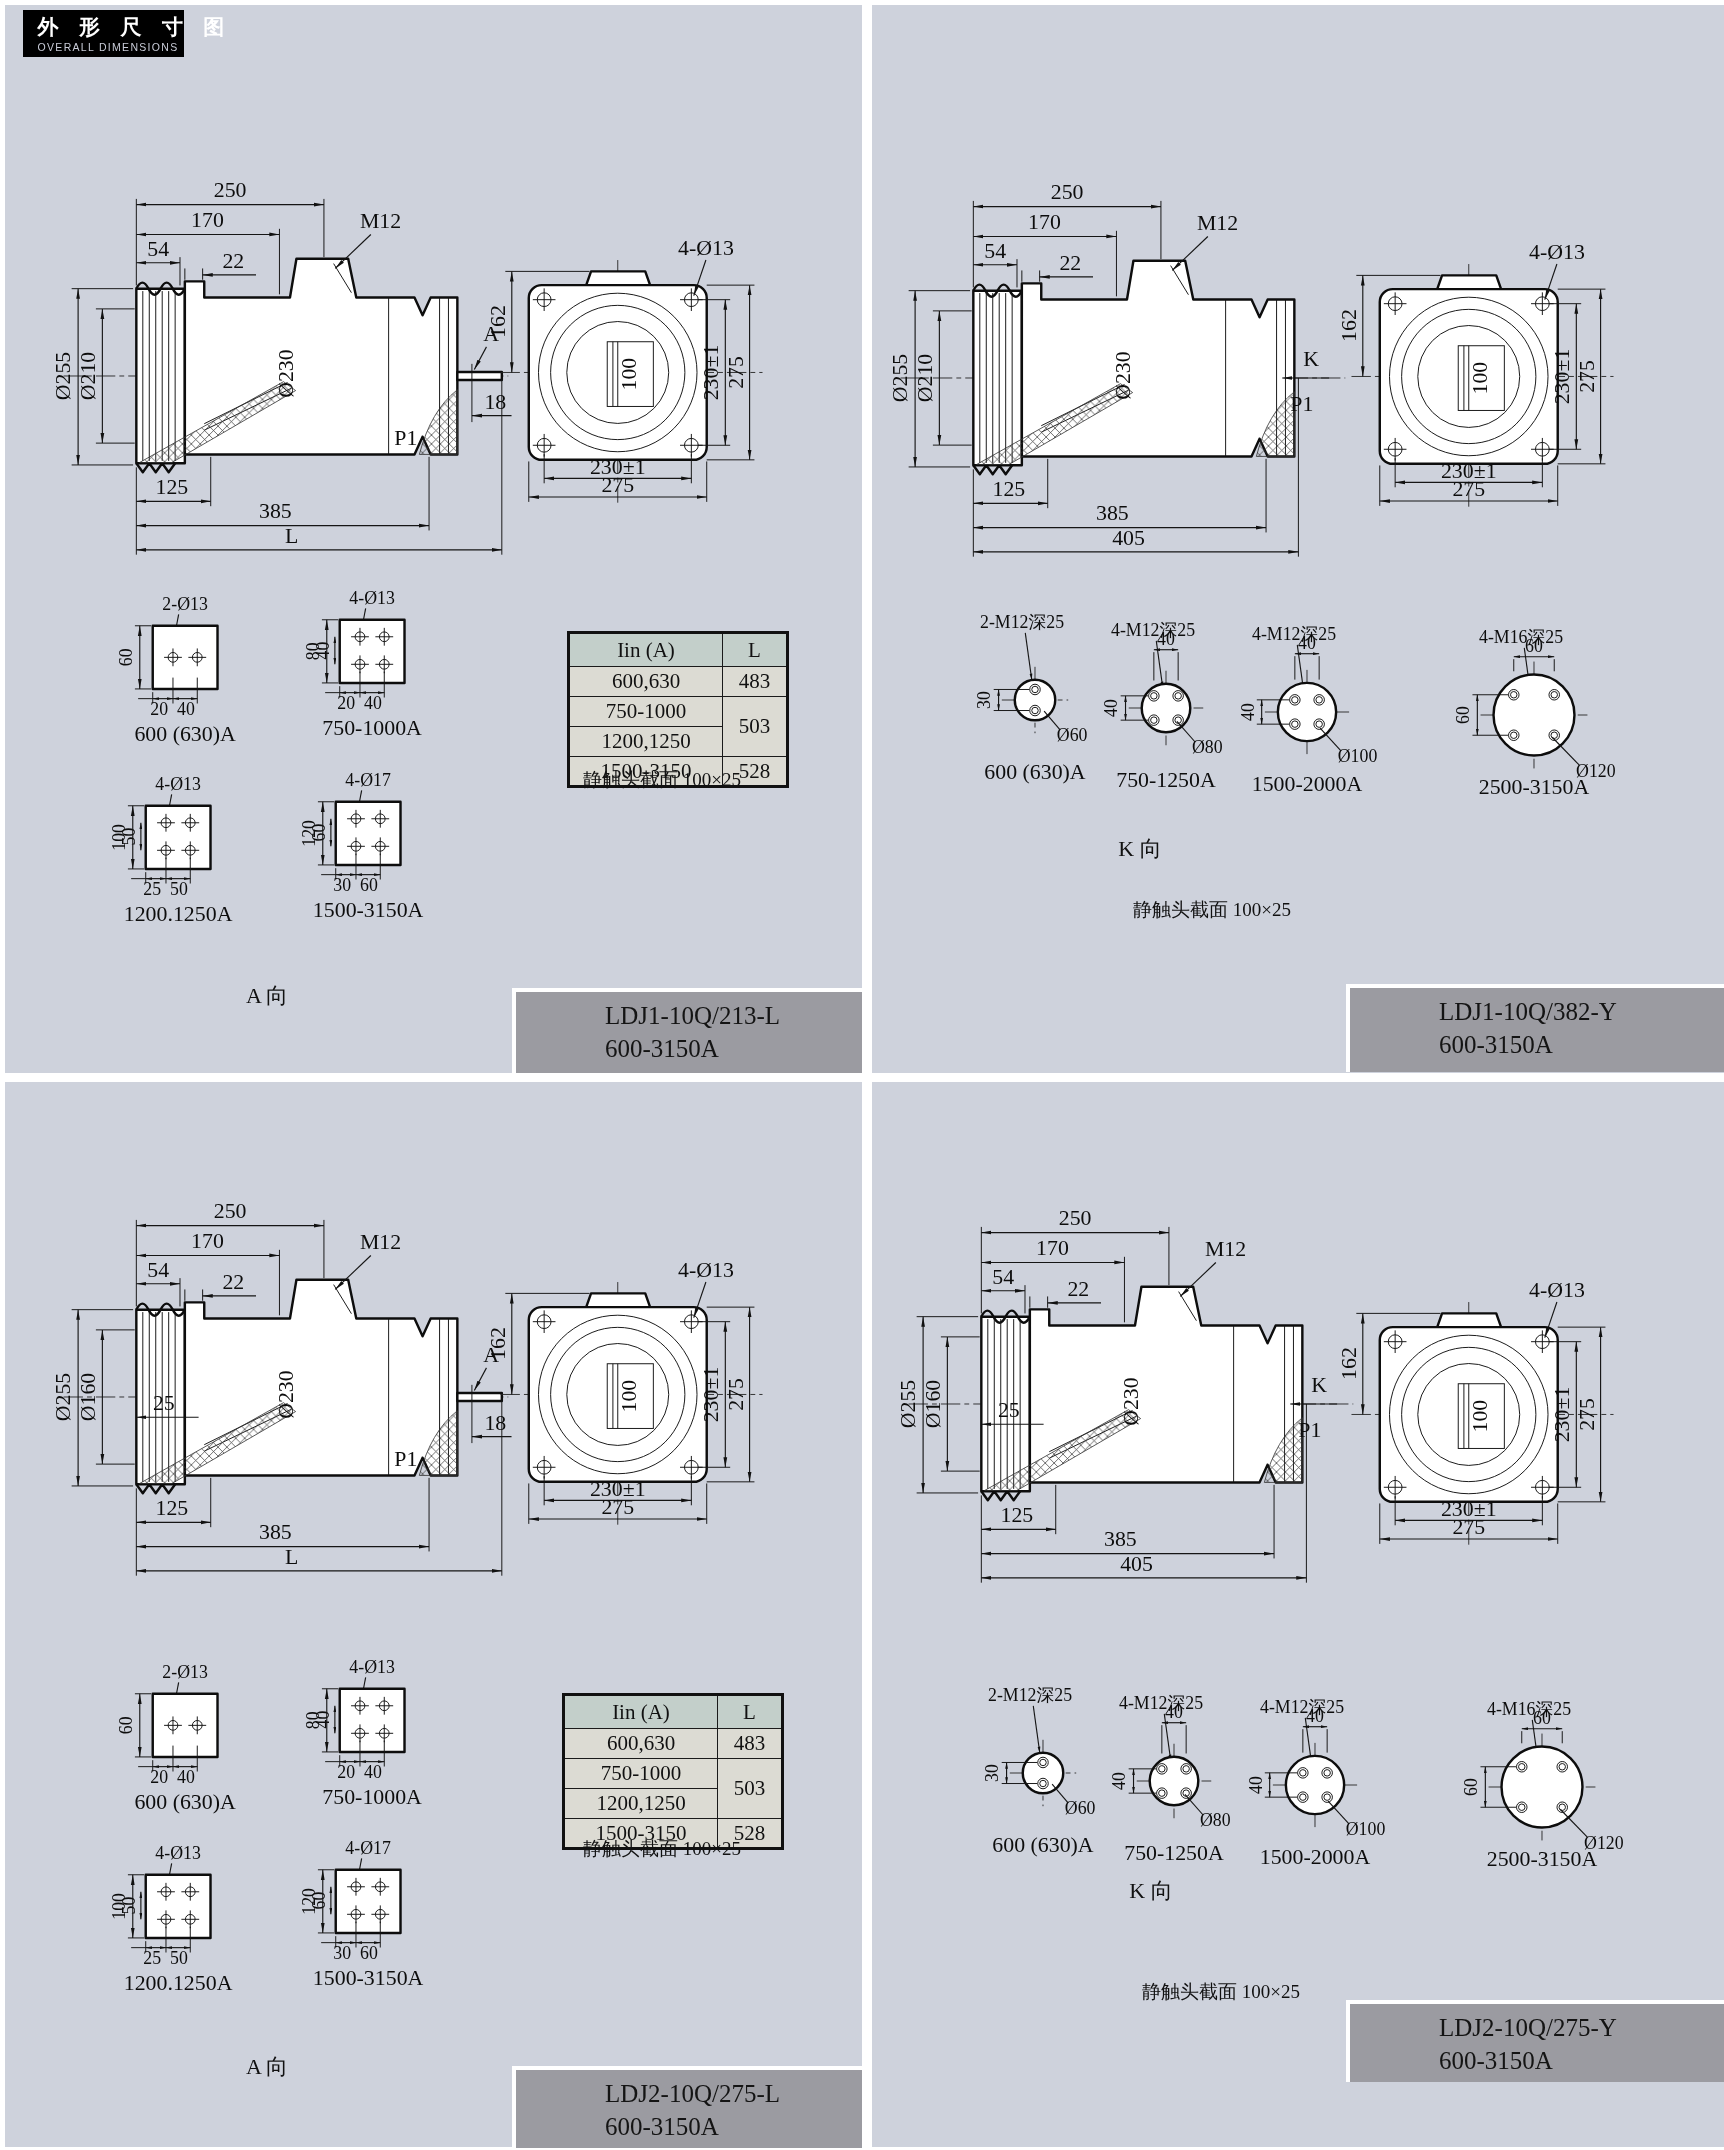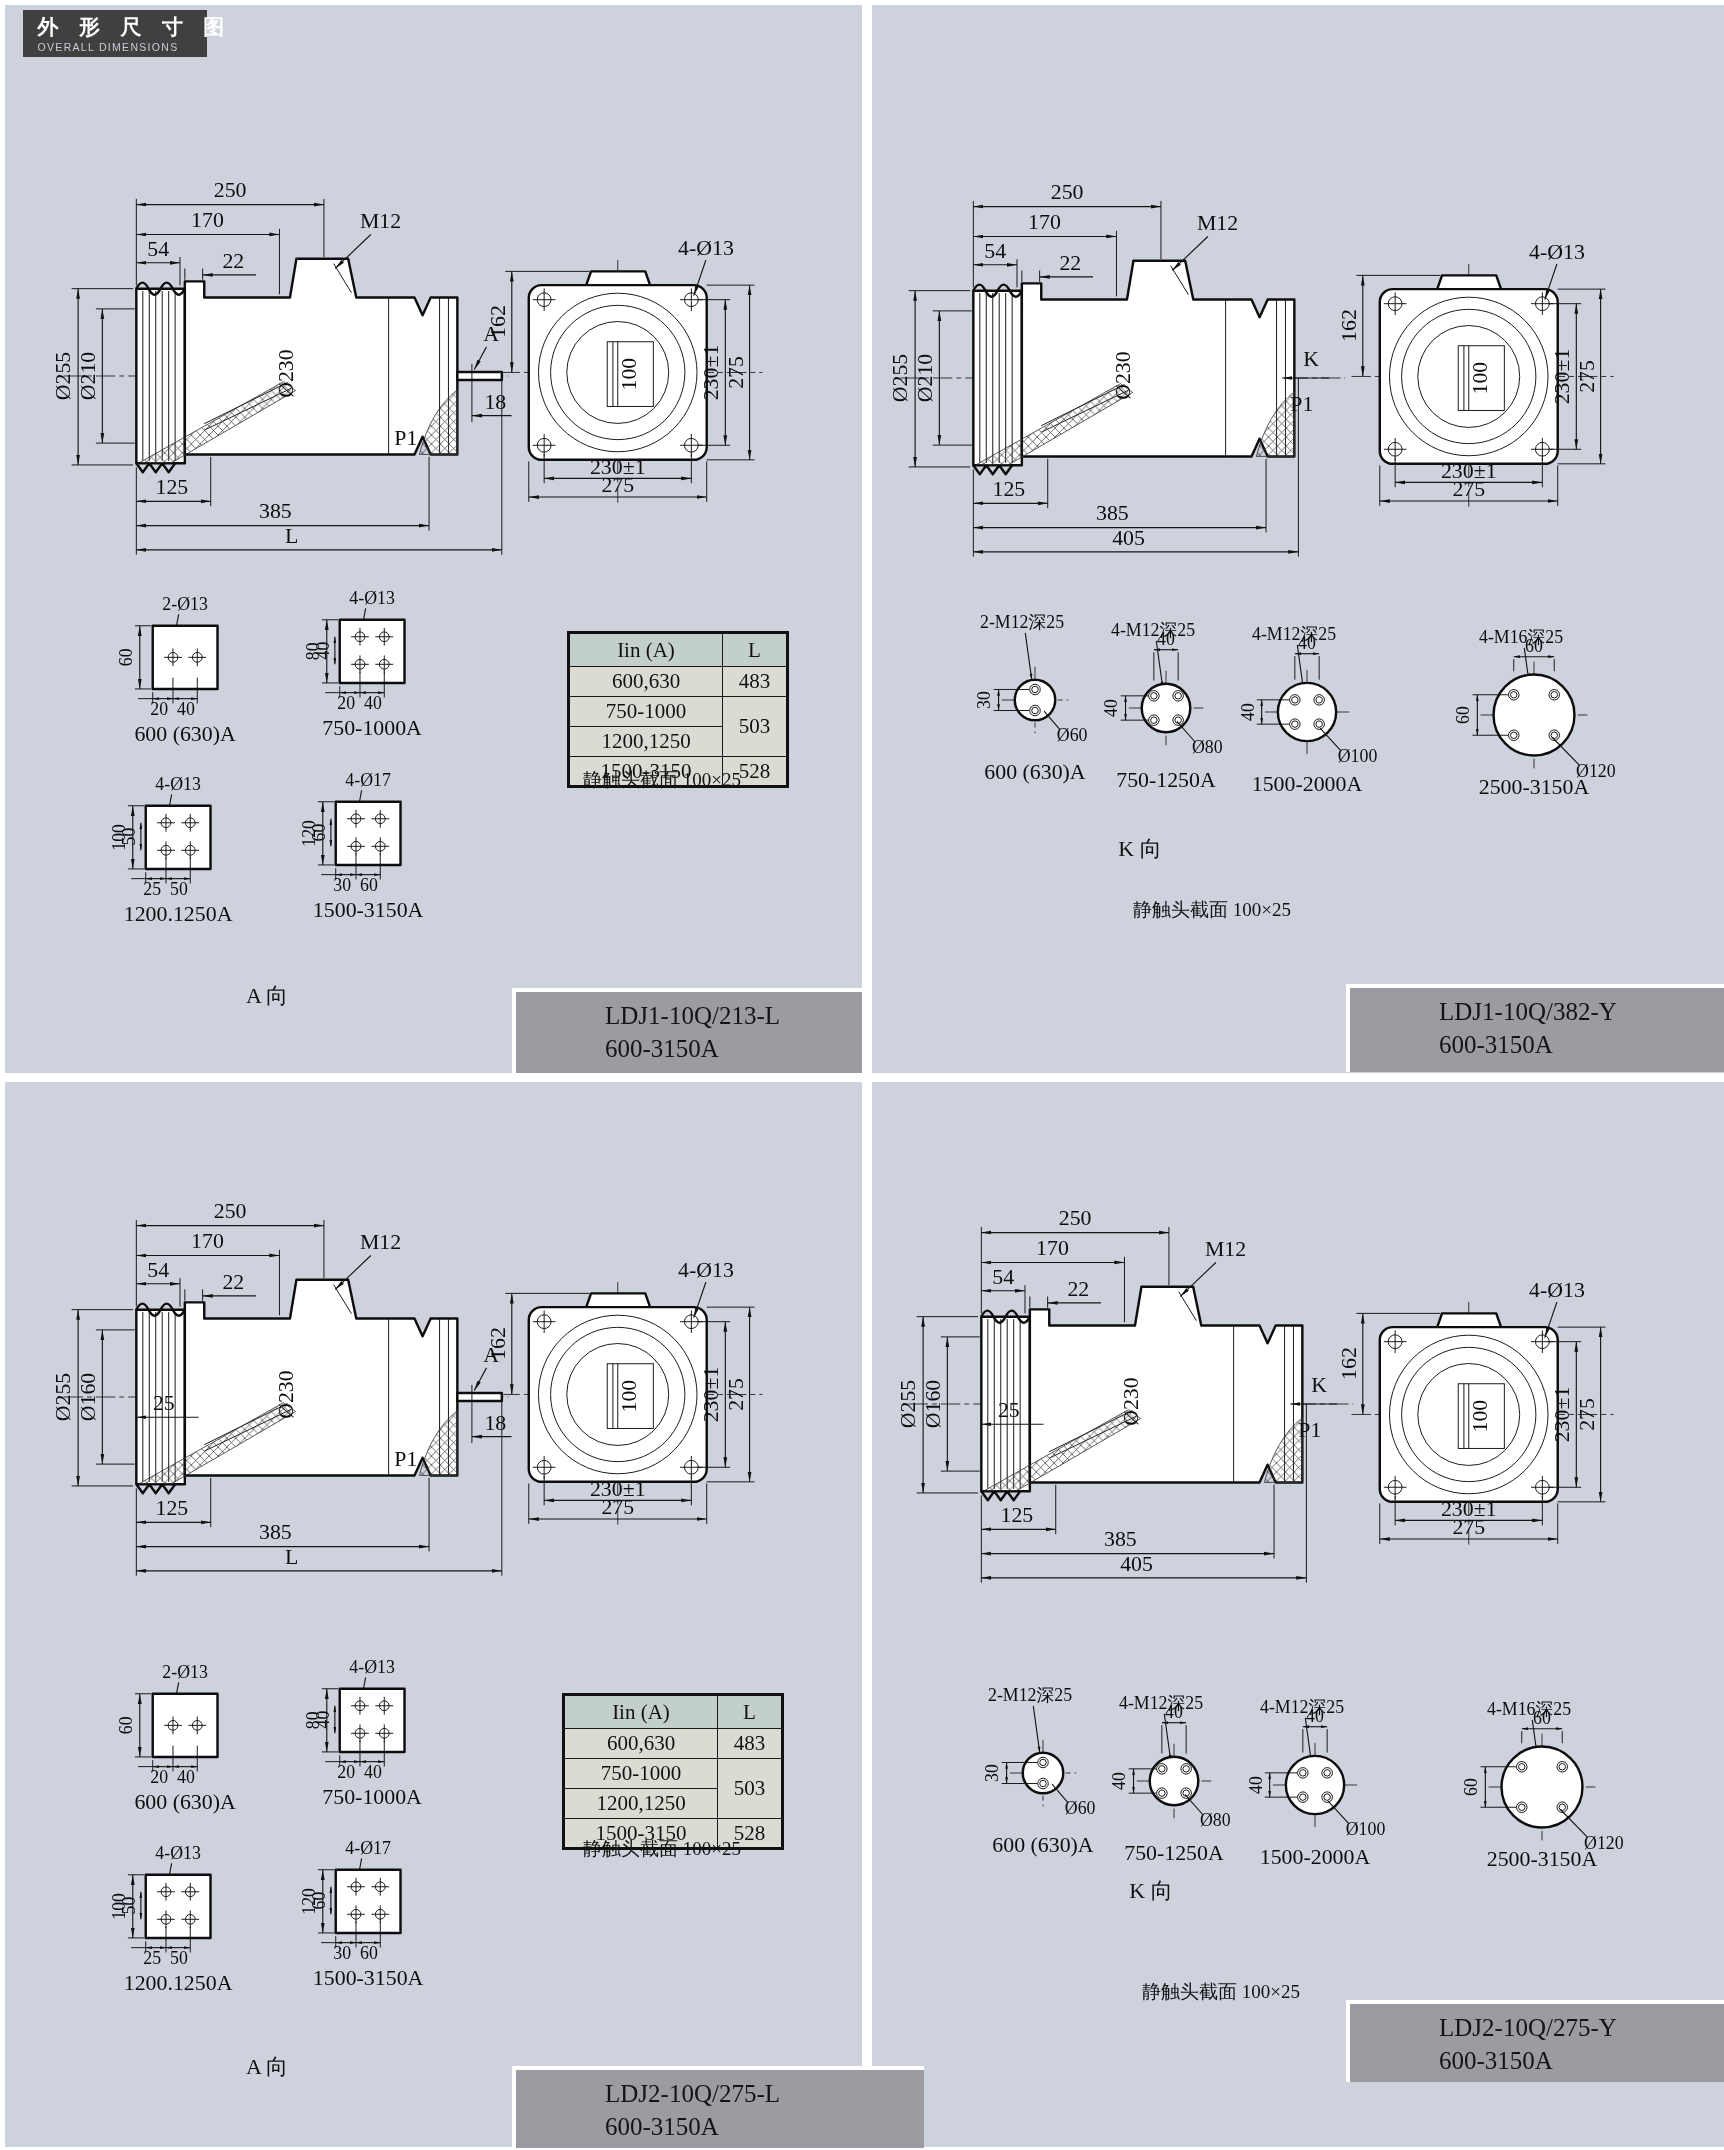"外 形 尺 寸 图" .hdr { background: #404040 -> #000000; width: 184px -> 161px }
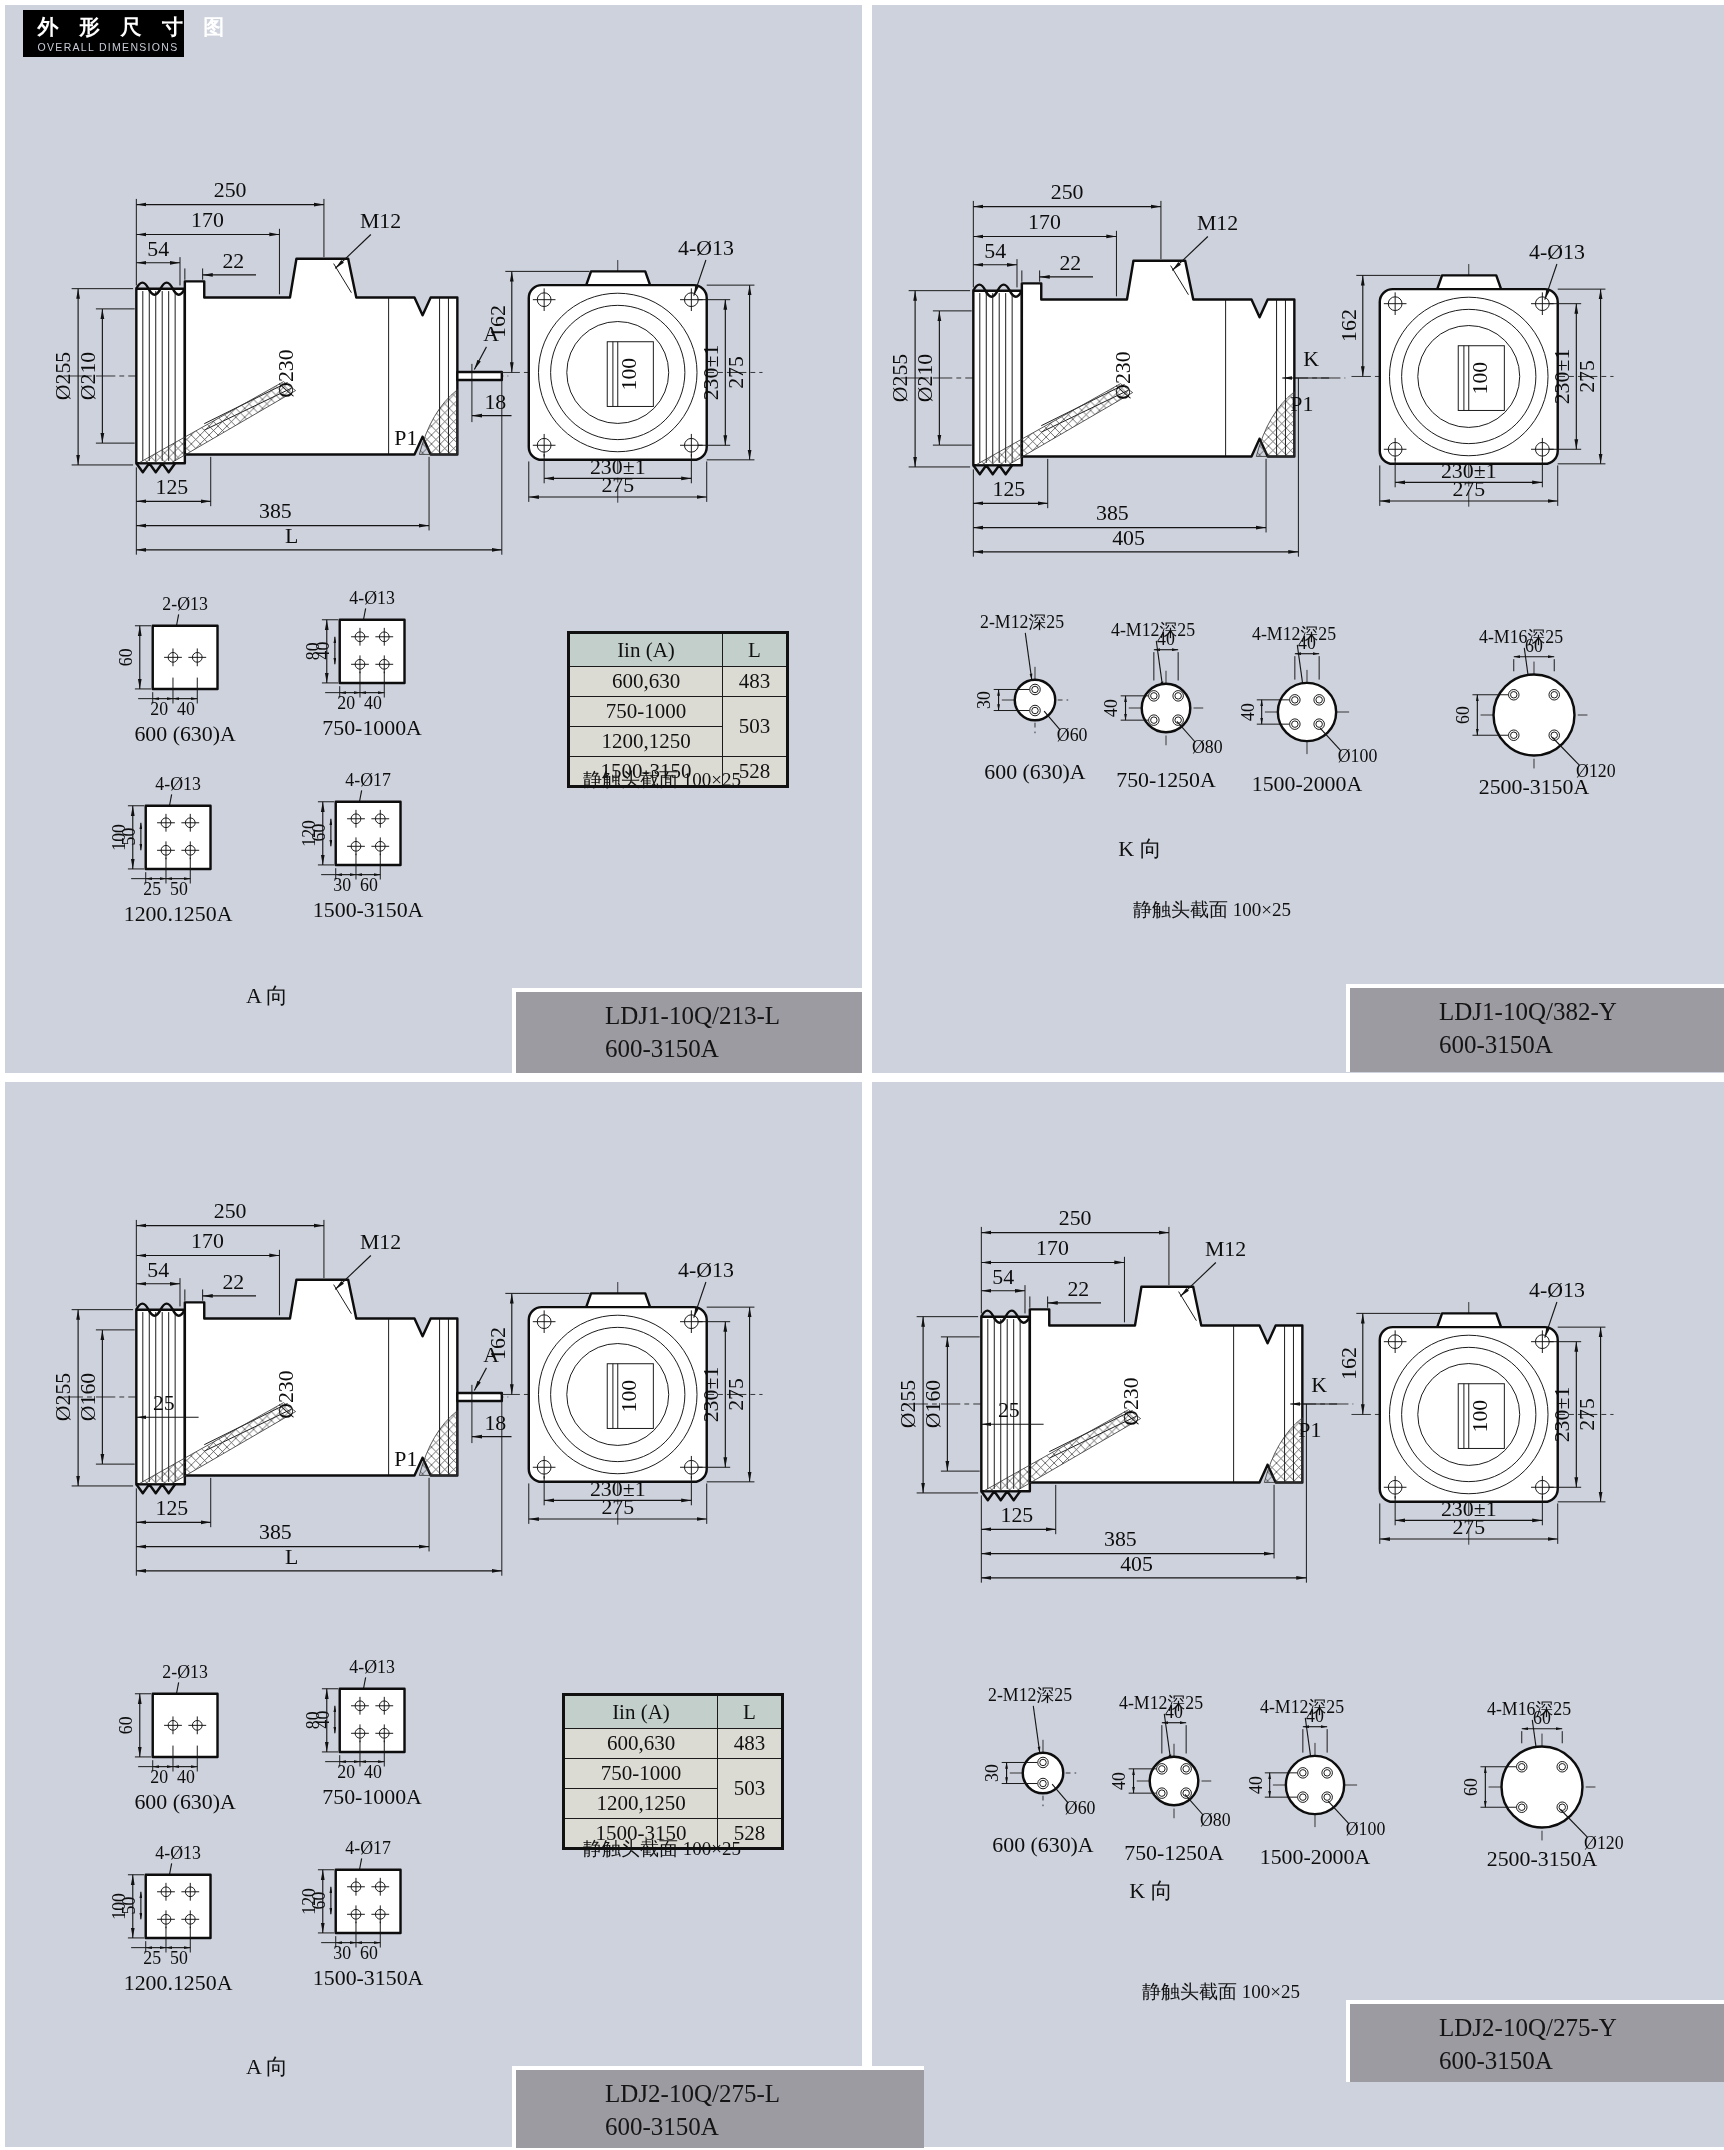"LDJ2-10Q/275-L" div.mlabel { width: 412px -> 350px }
